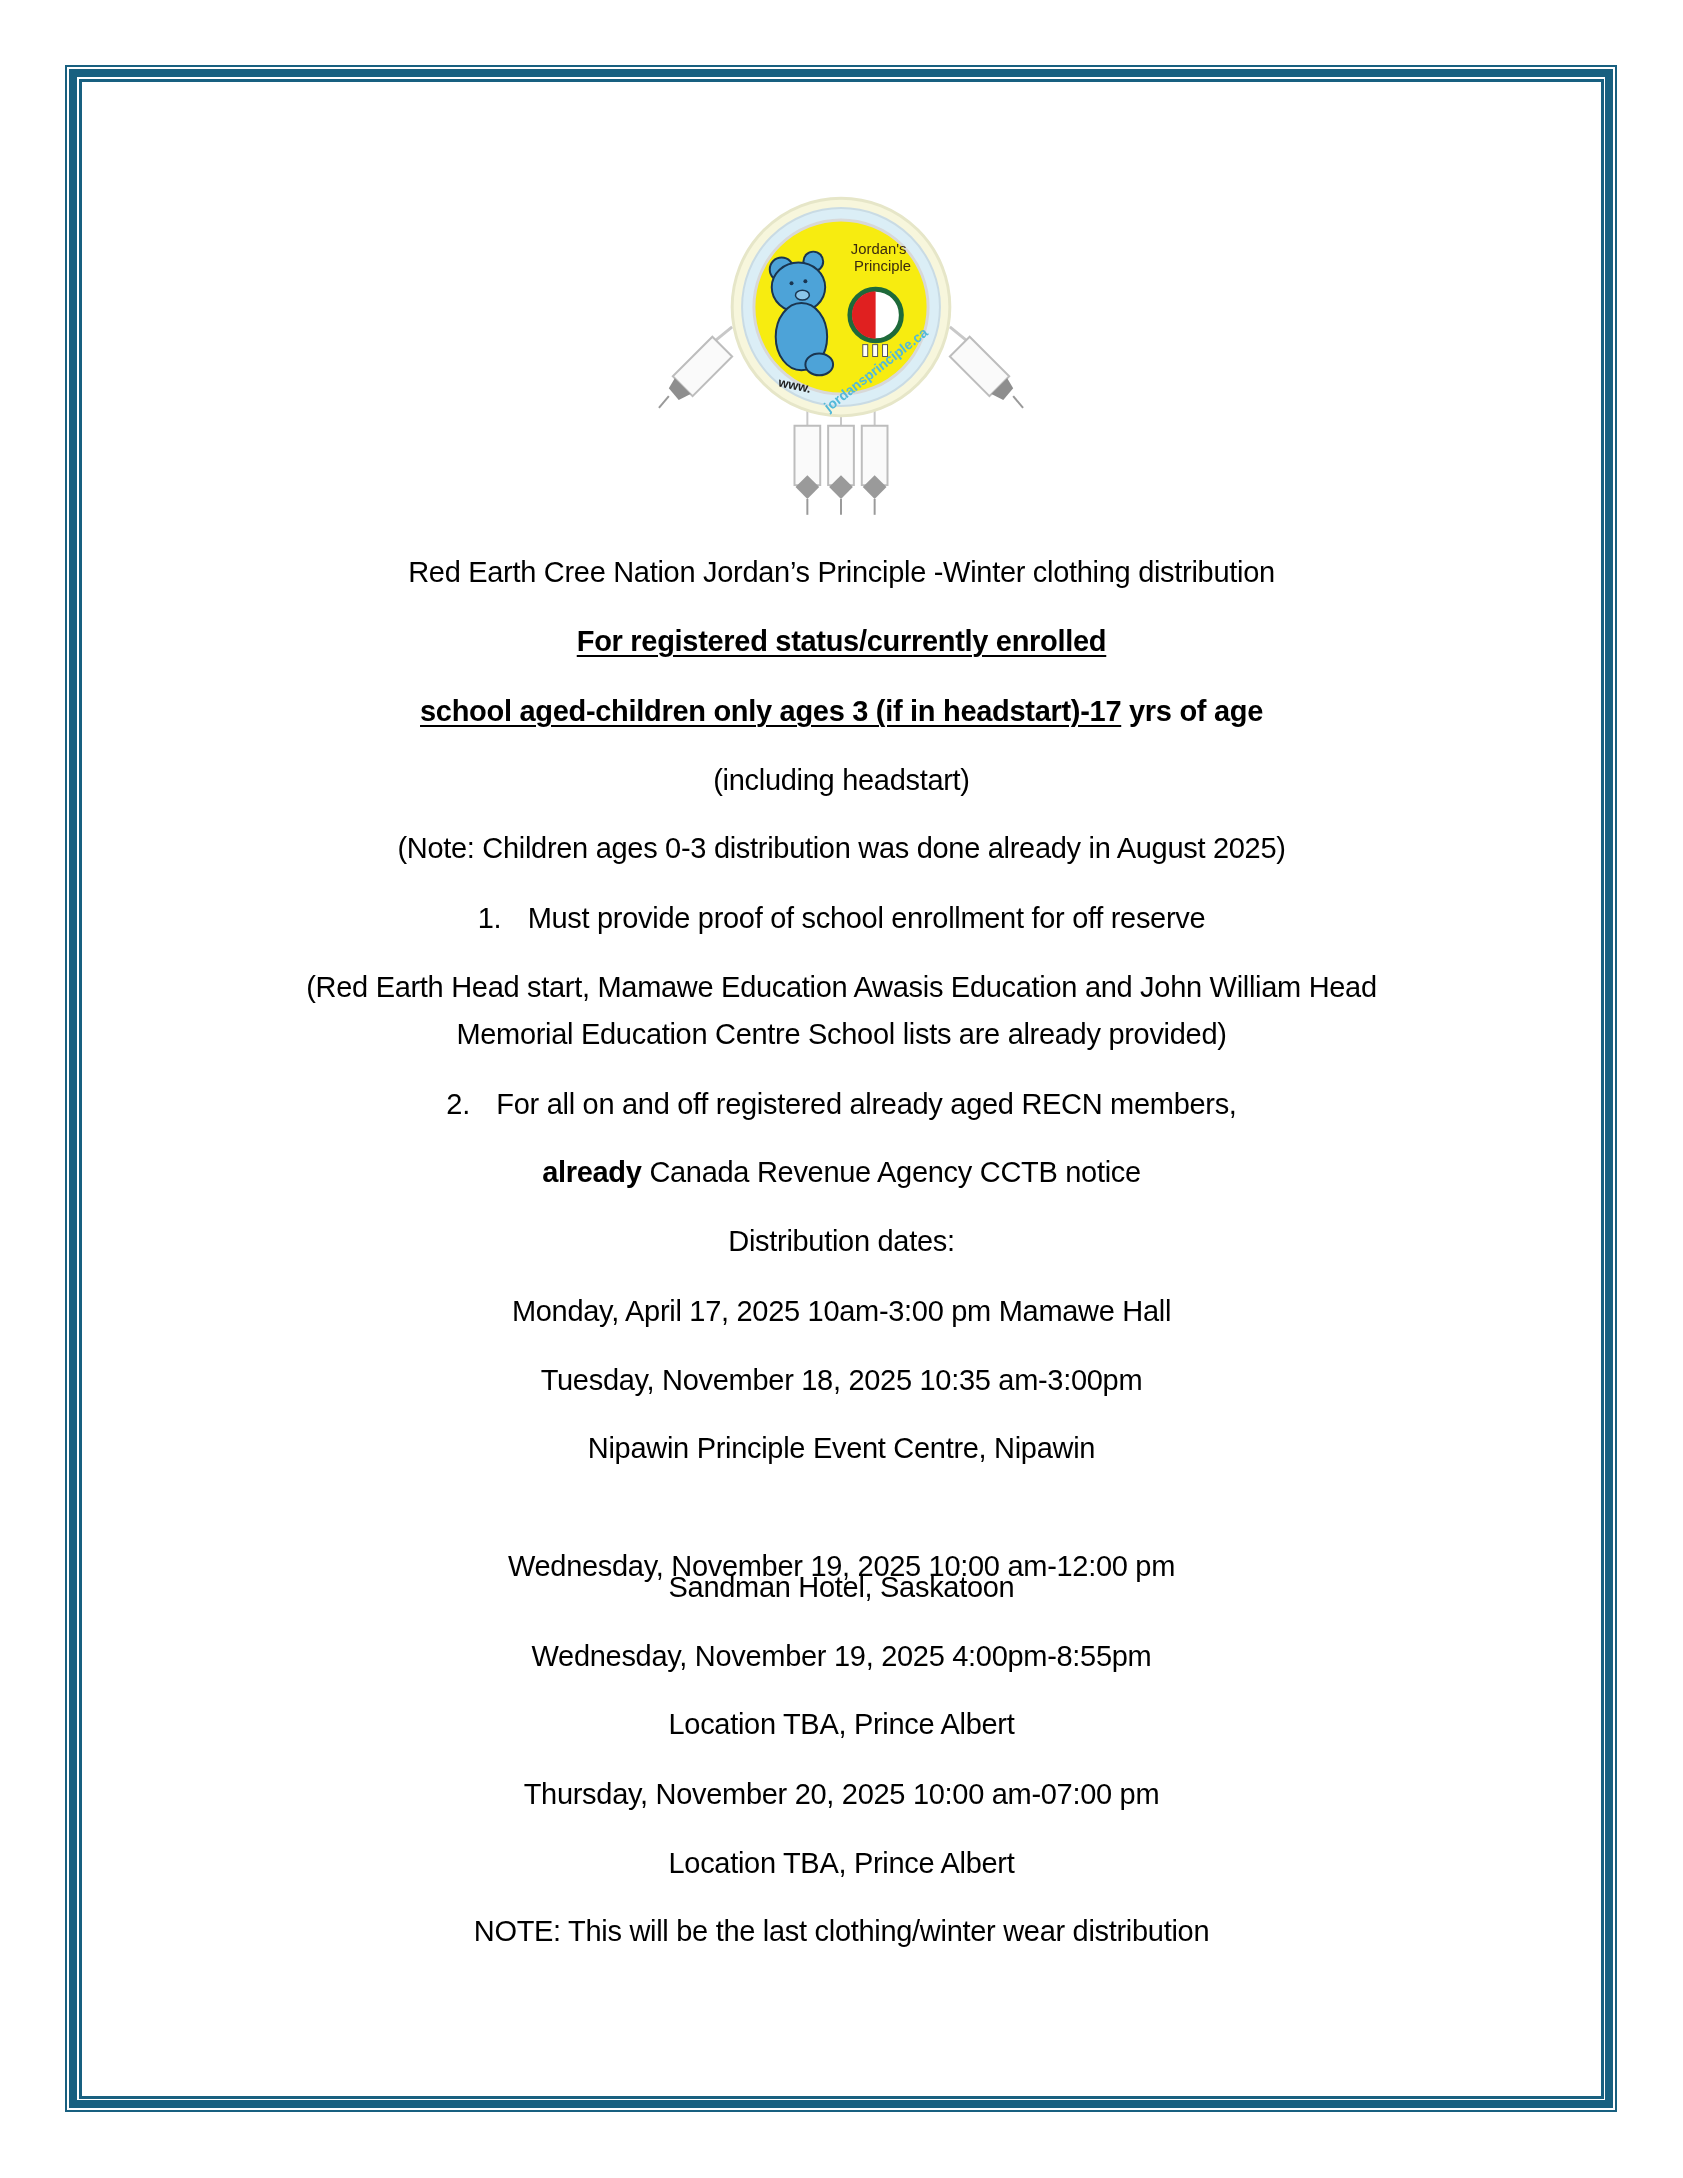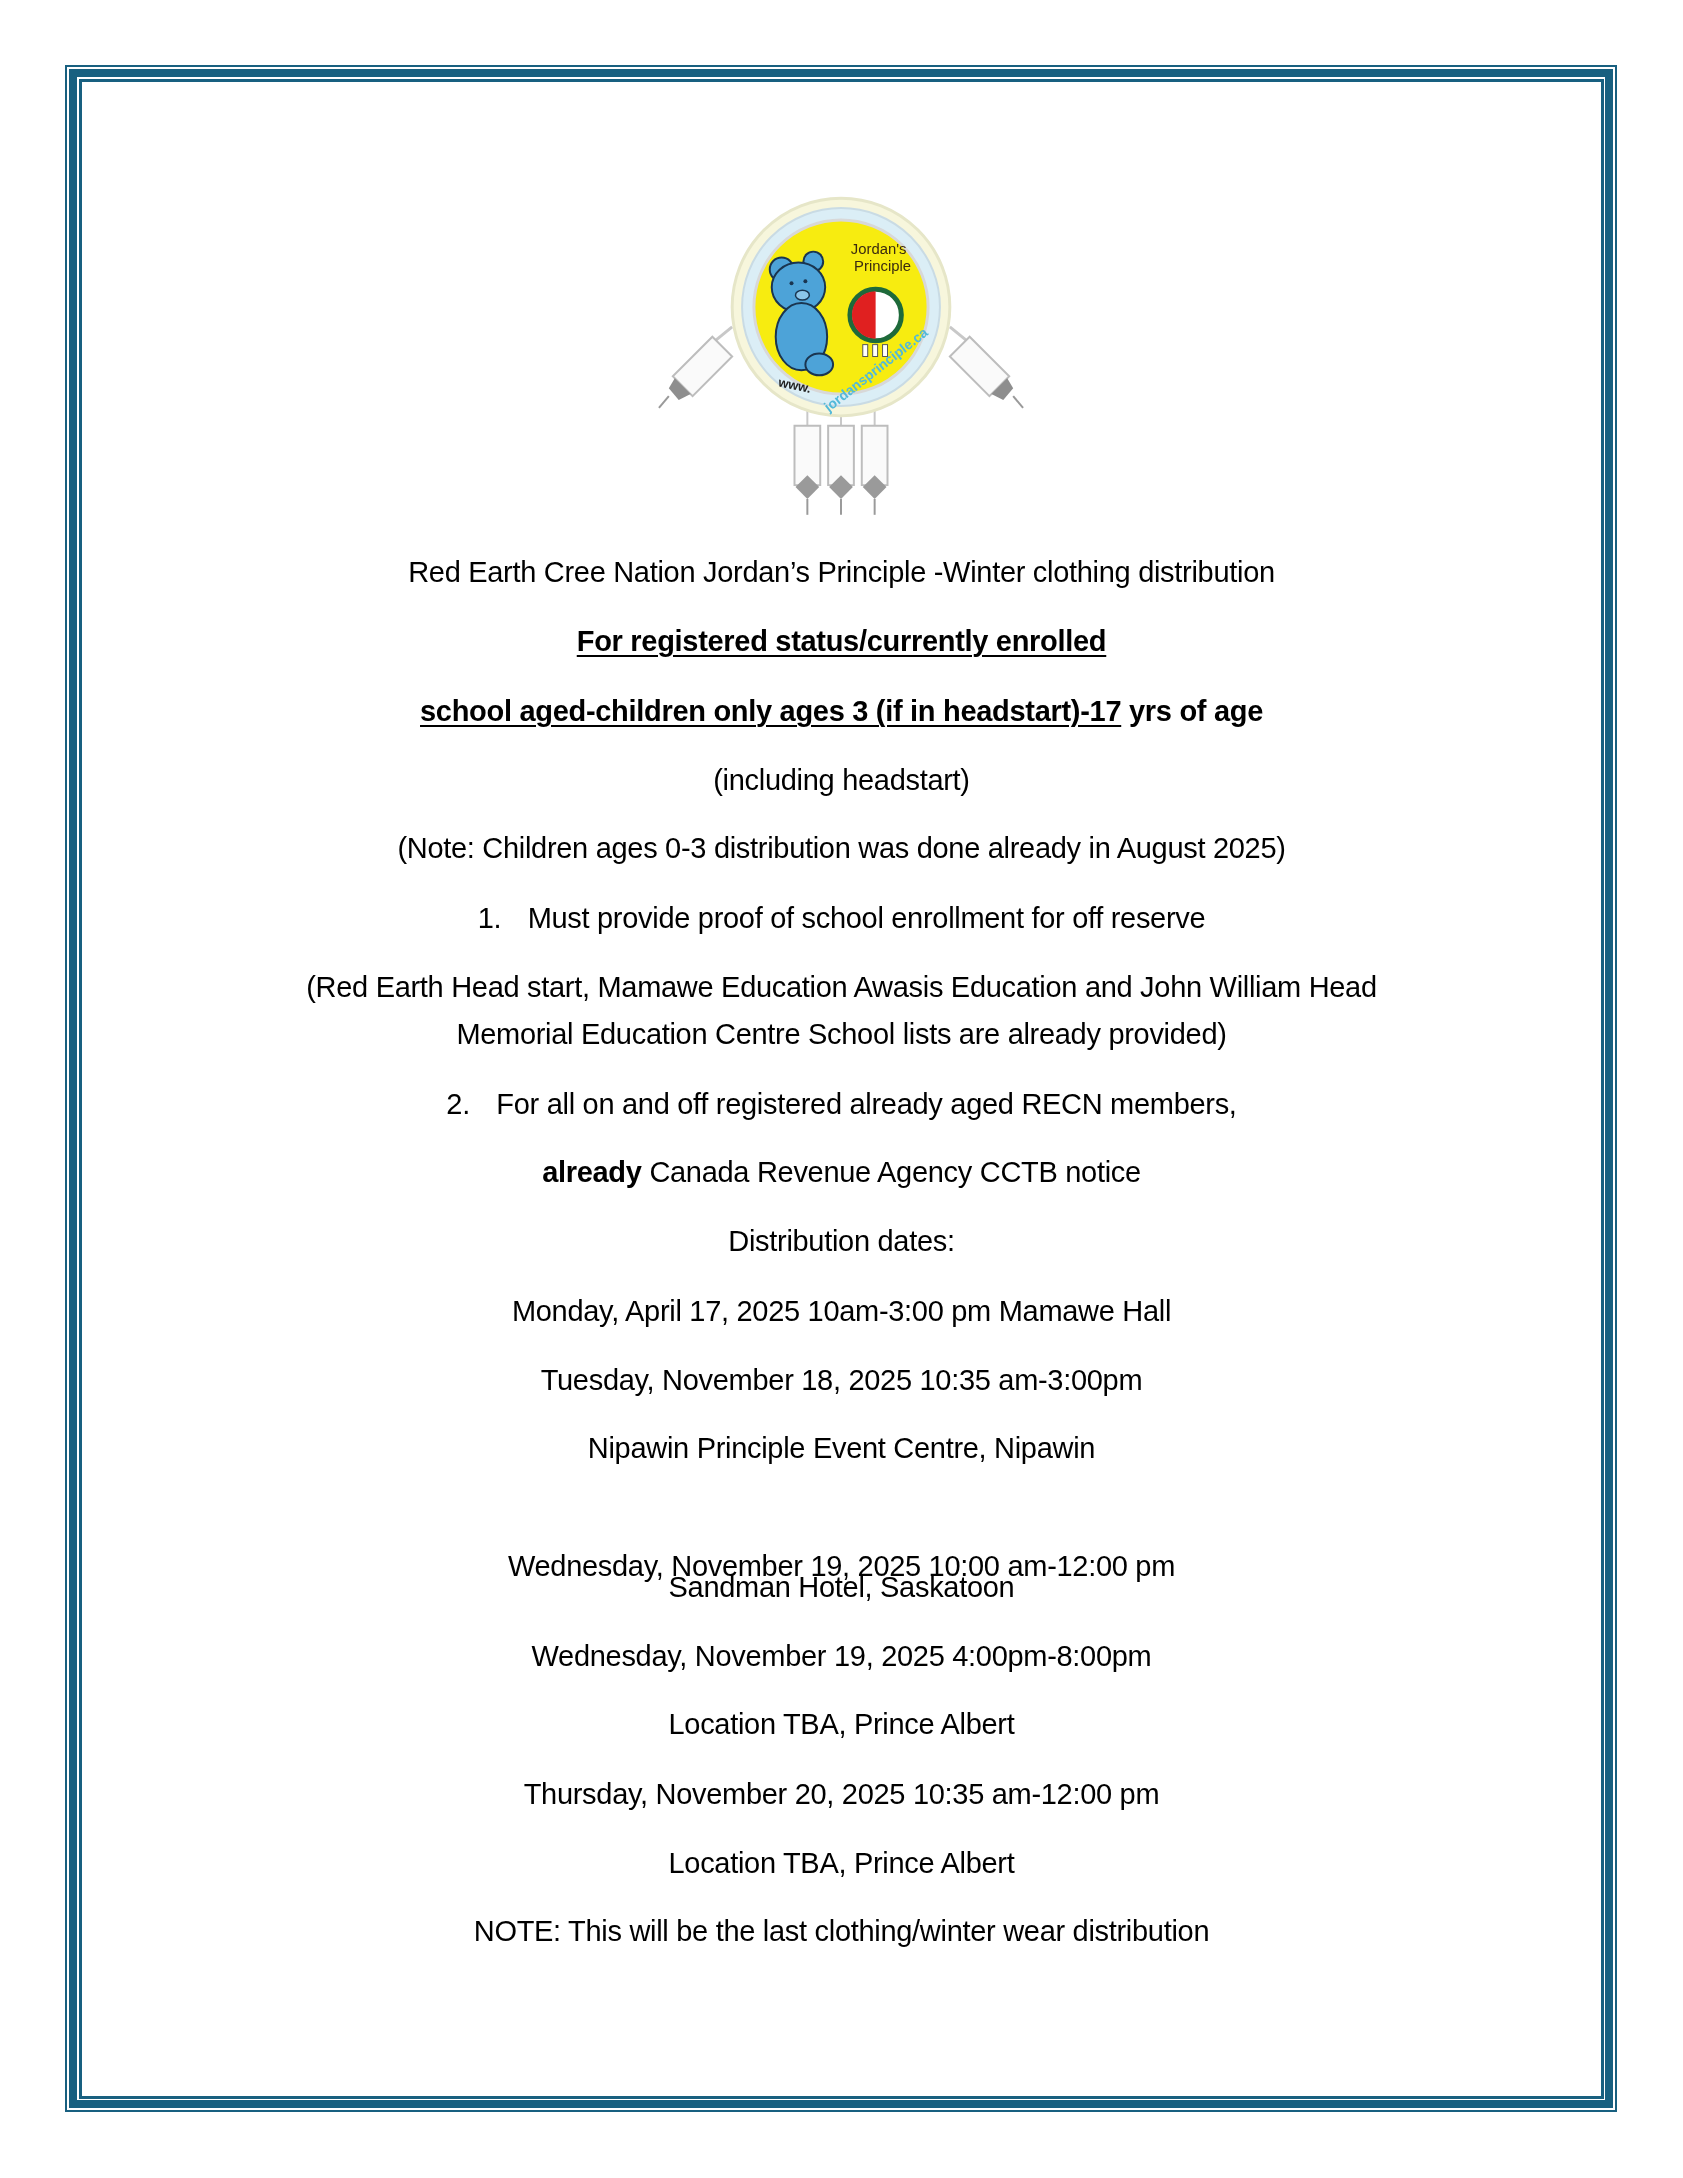"Wednesday, November 19, 2025" div.line { text: 4:00pm-8:00pm -> 4:00pm-8:55pm }
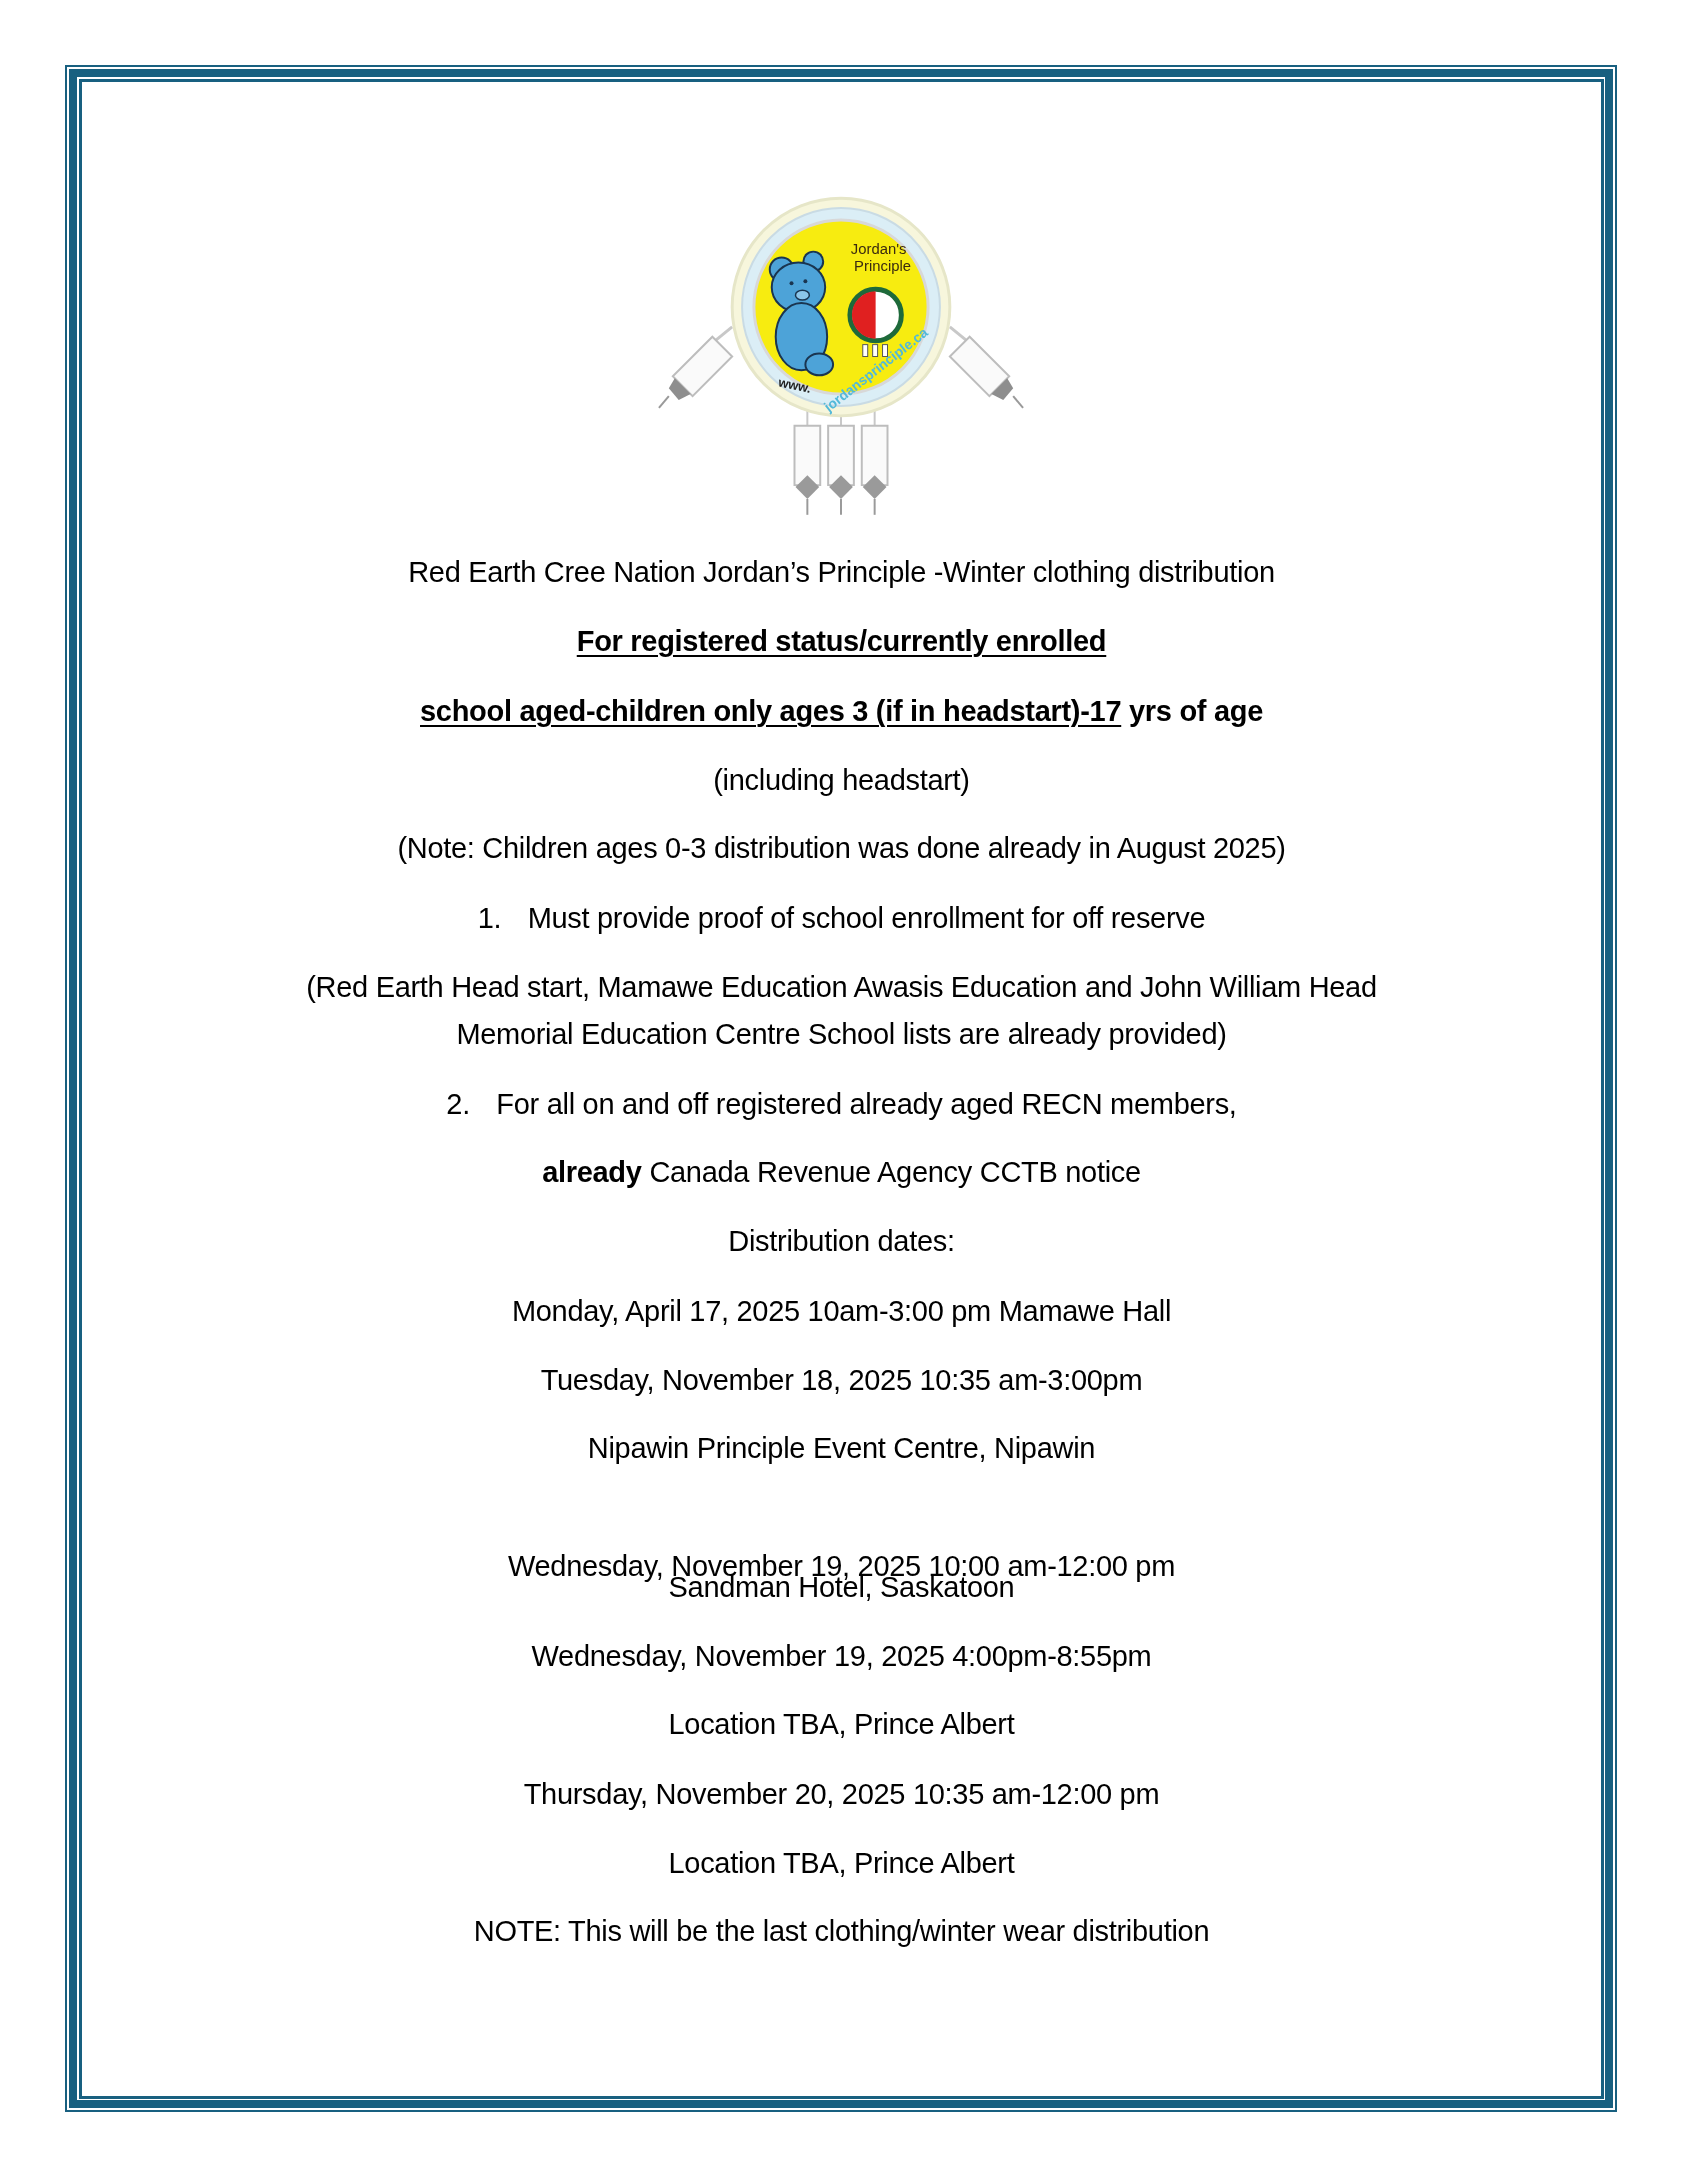"Thursday, November 20, 2025 10:35" div.line { text: 10:35 am-12:00 -> 10:00 am-07:00 }
